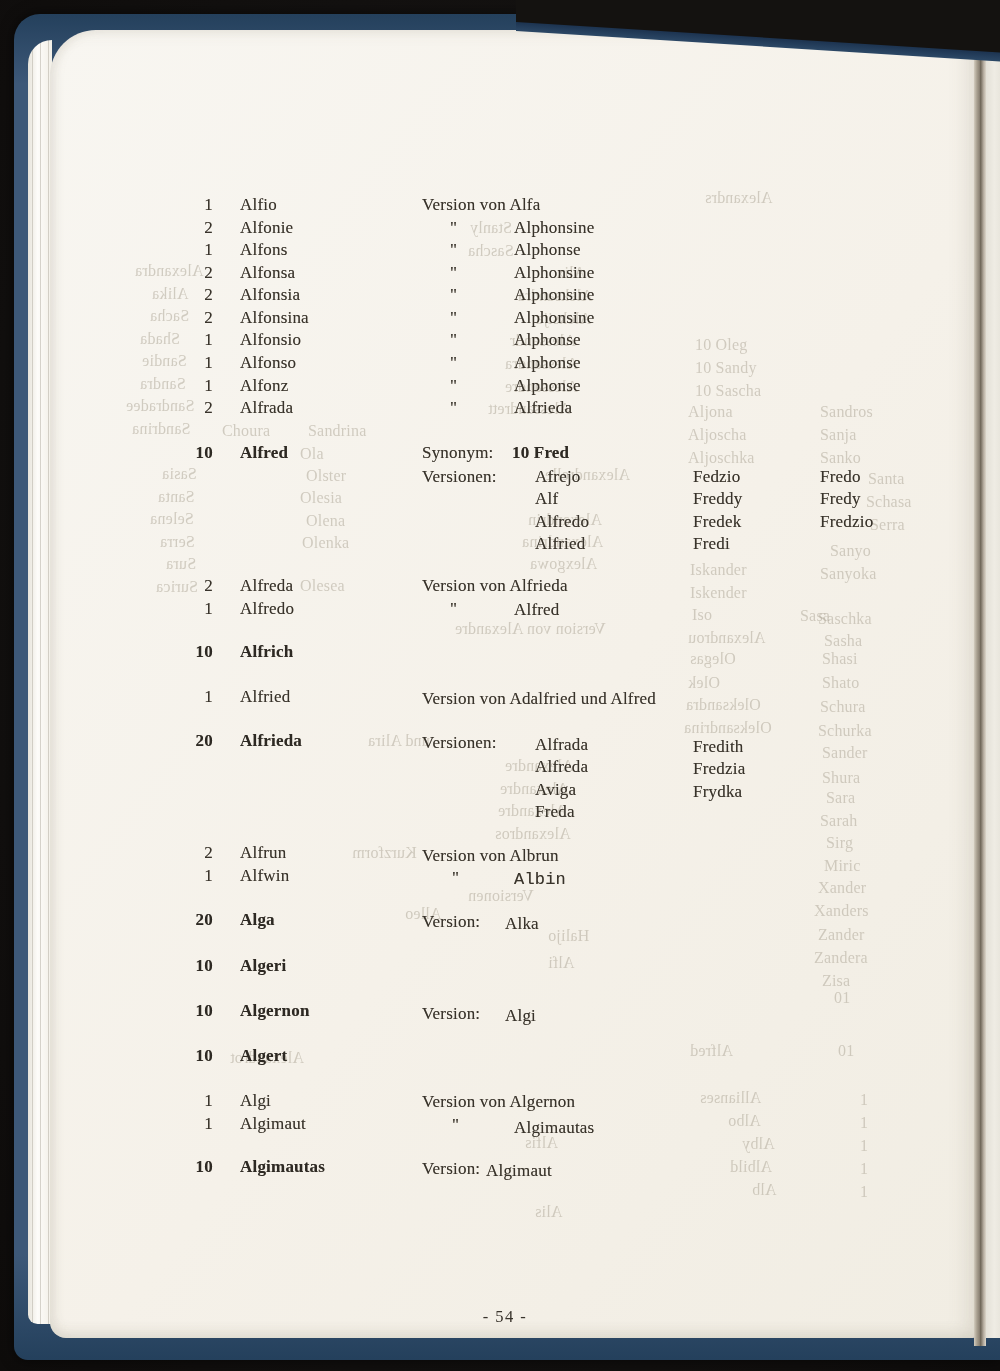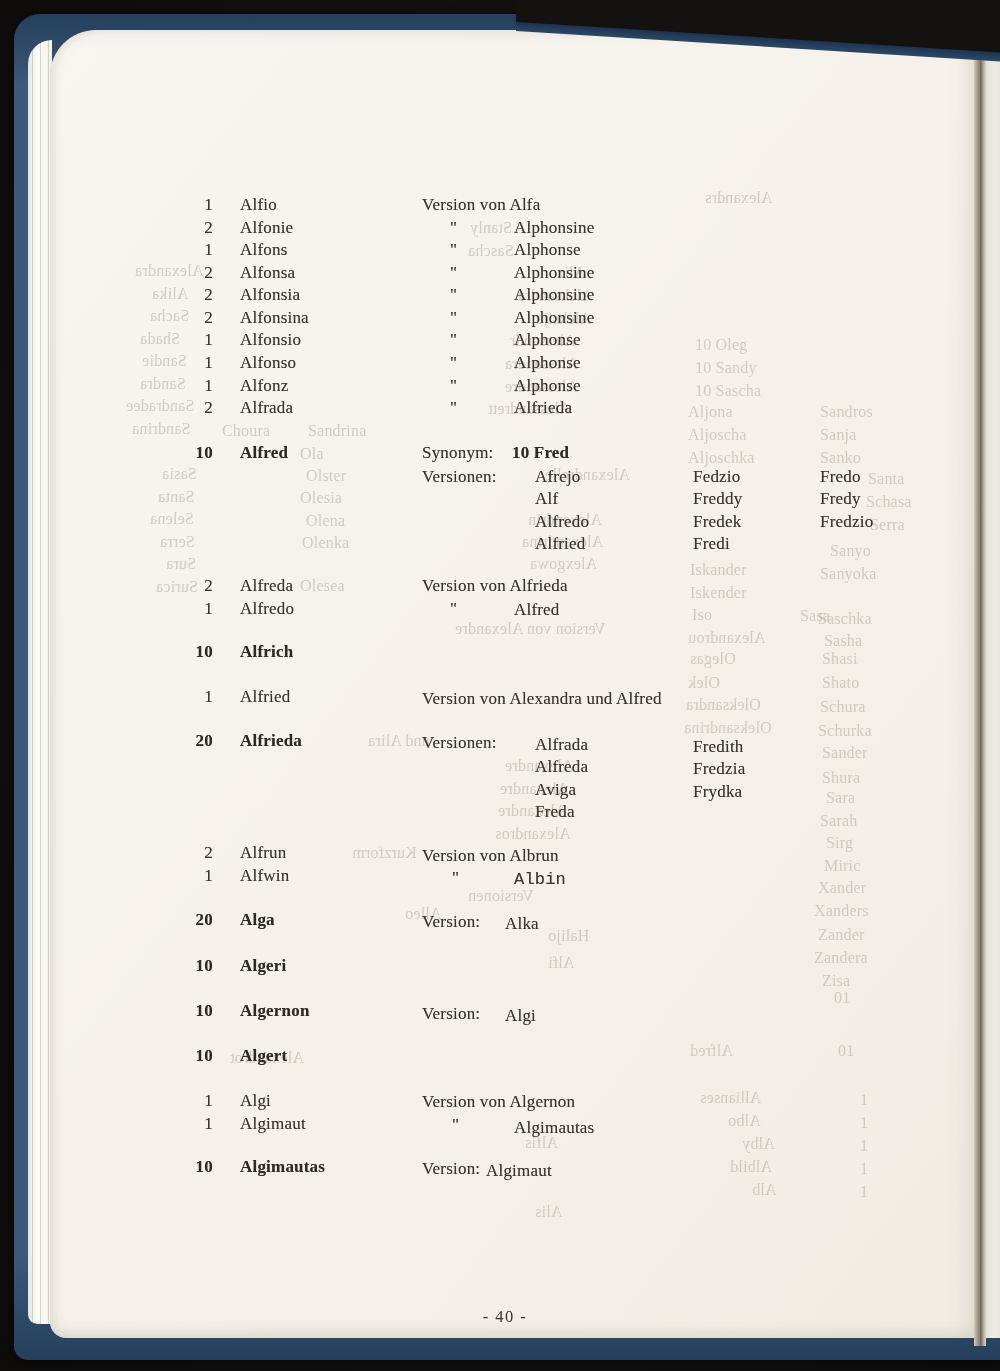"Version von Alexandra und Alfred" span.run { text: Alexandra -> Adalfried }
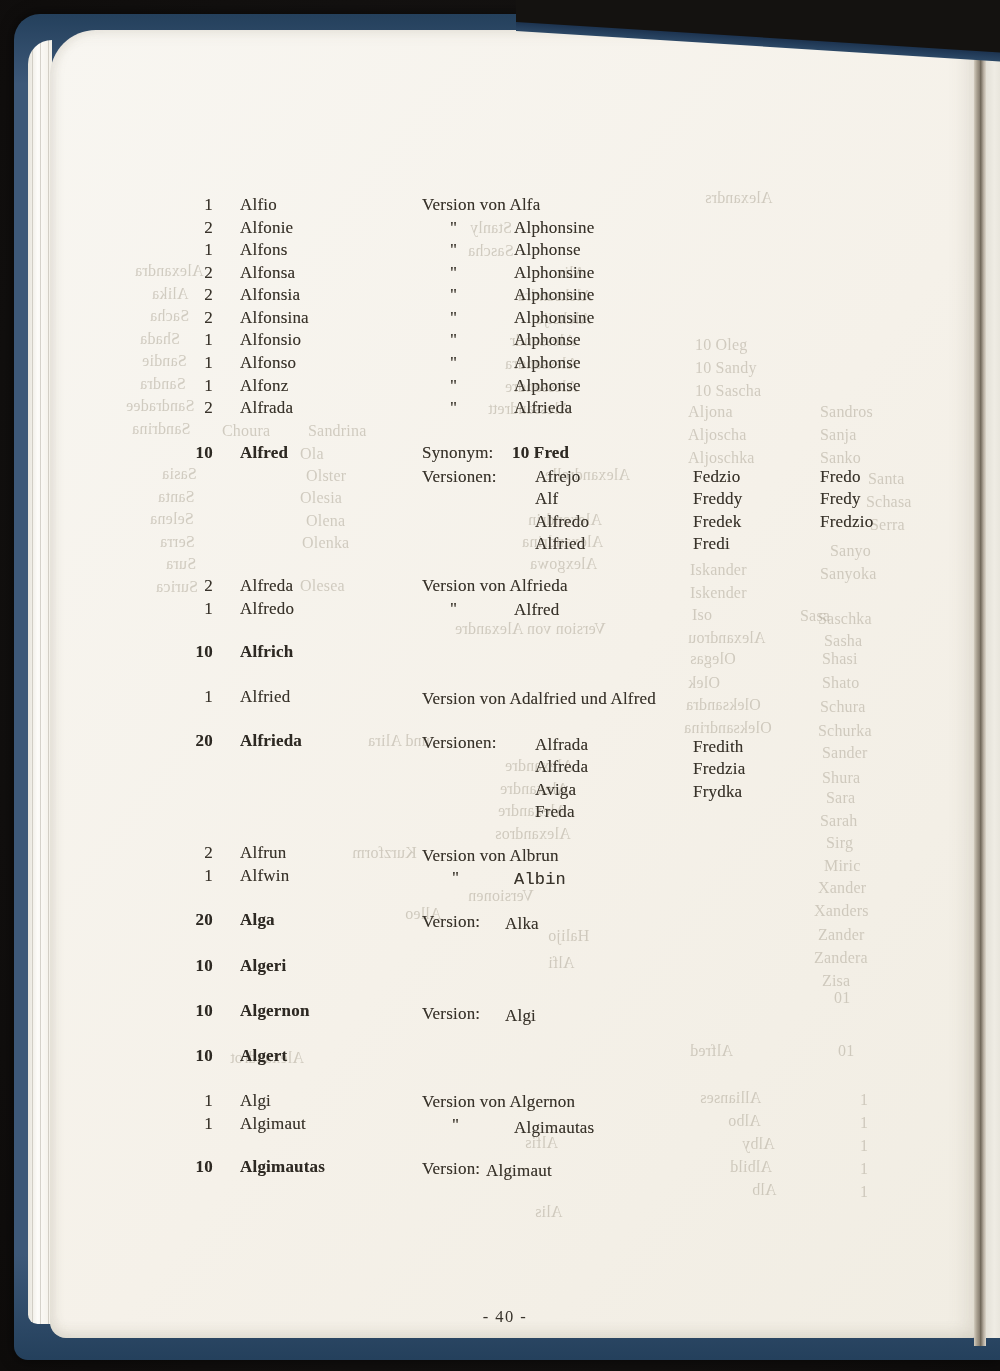"- 40 -" div.pagenum { text: 40 -> 54 }
